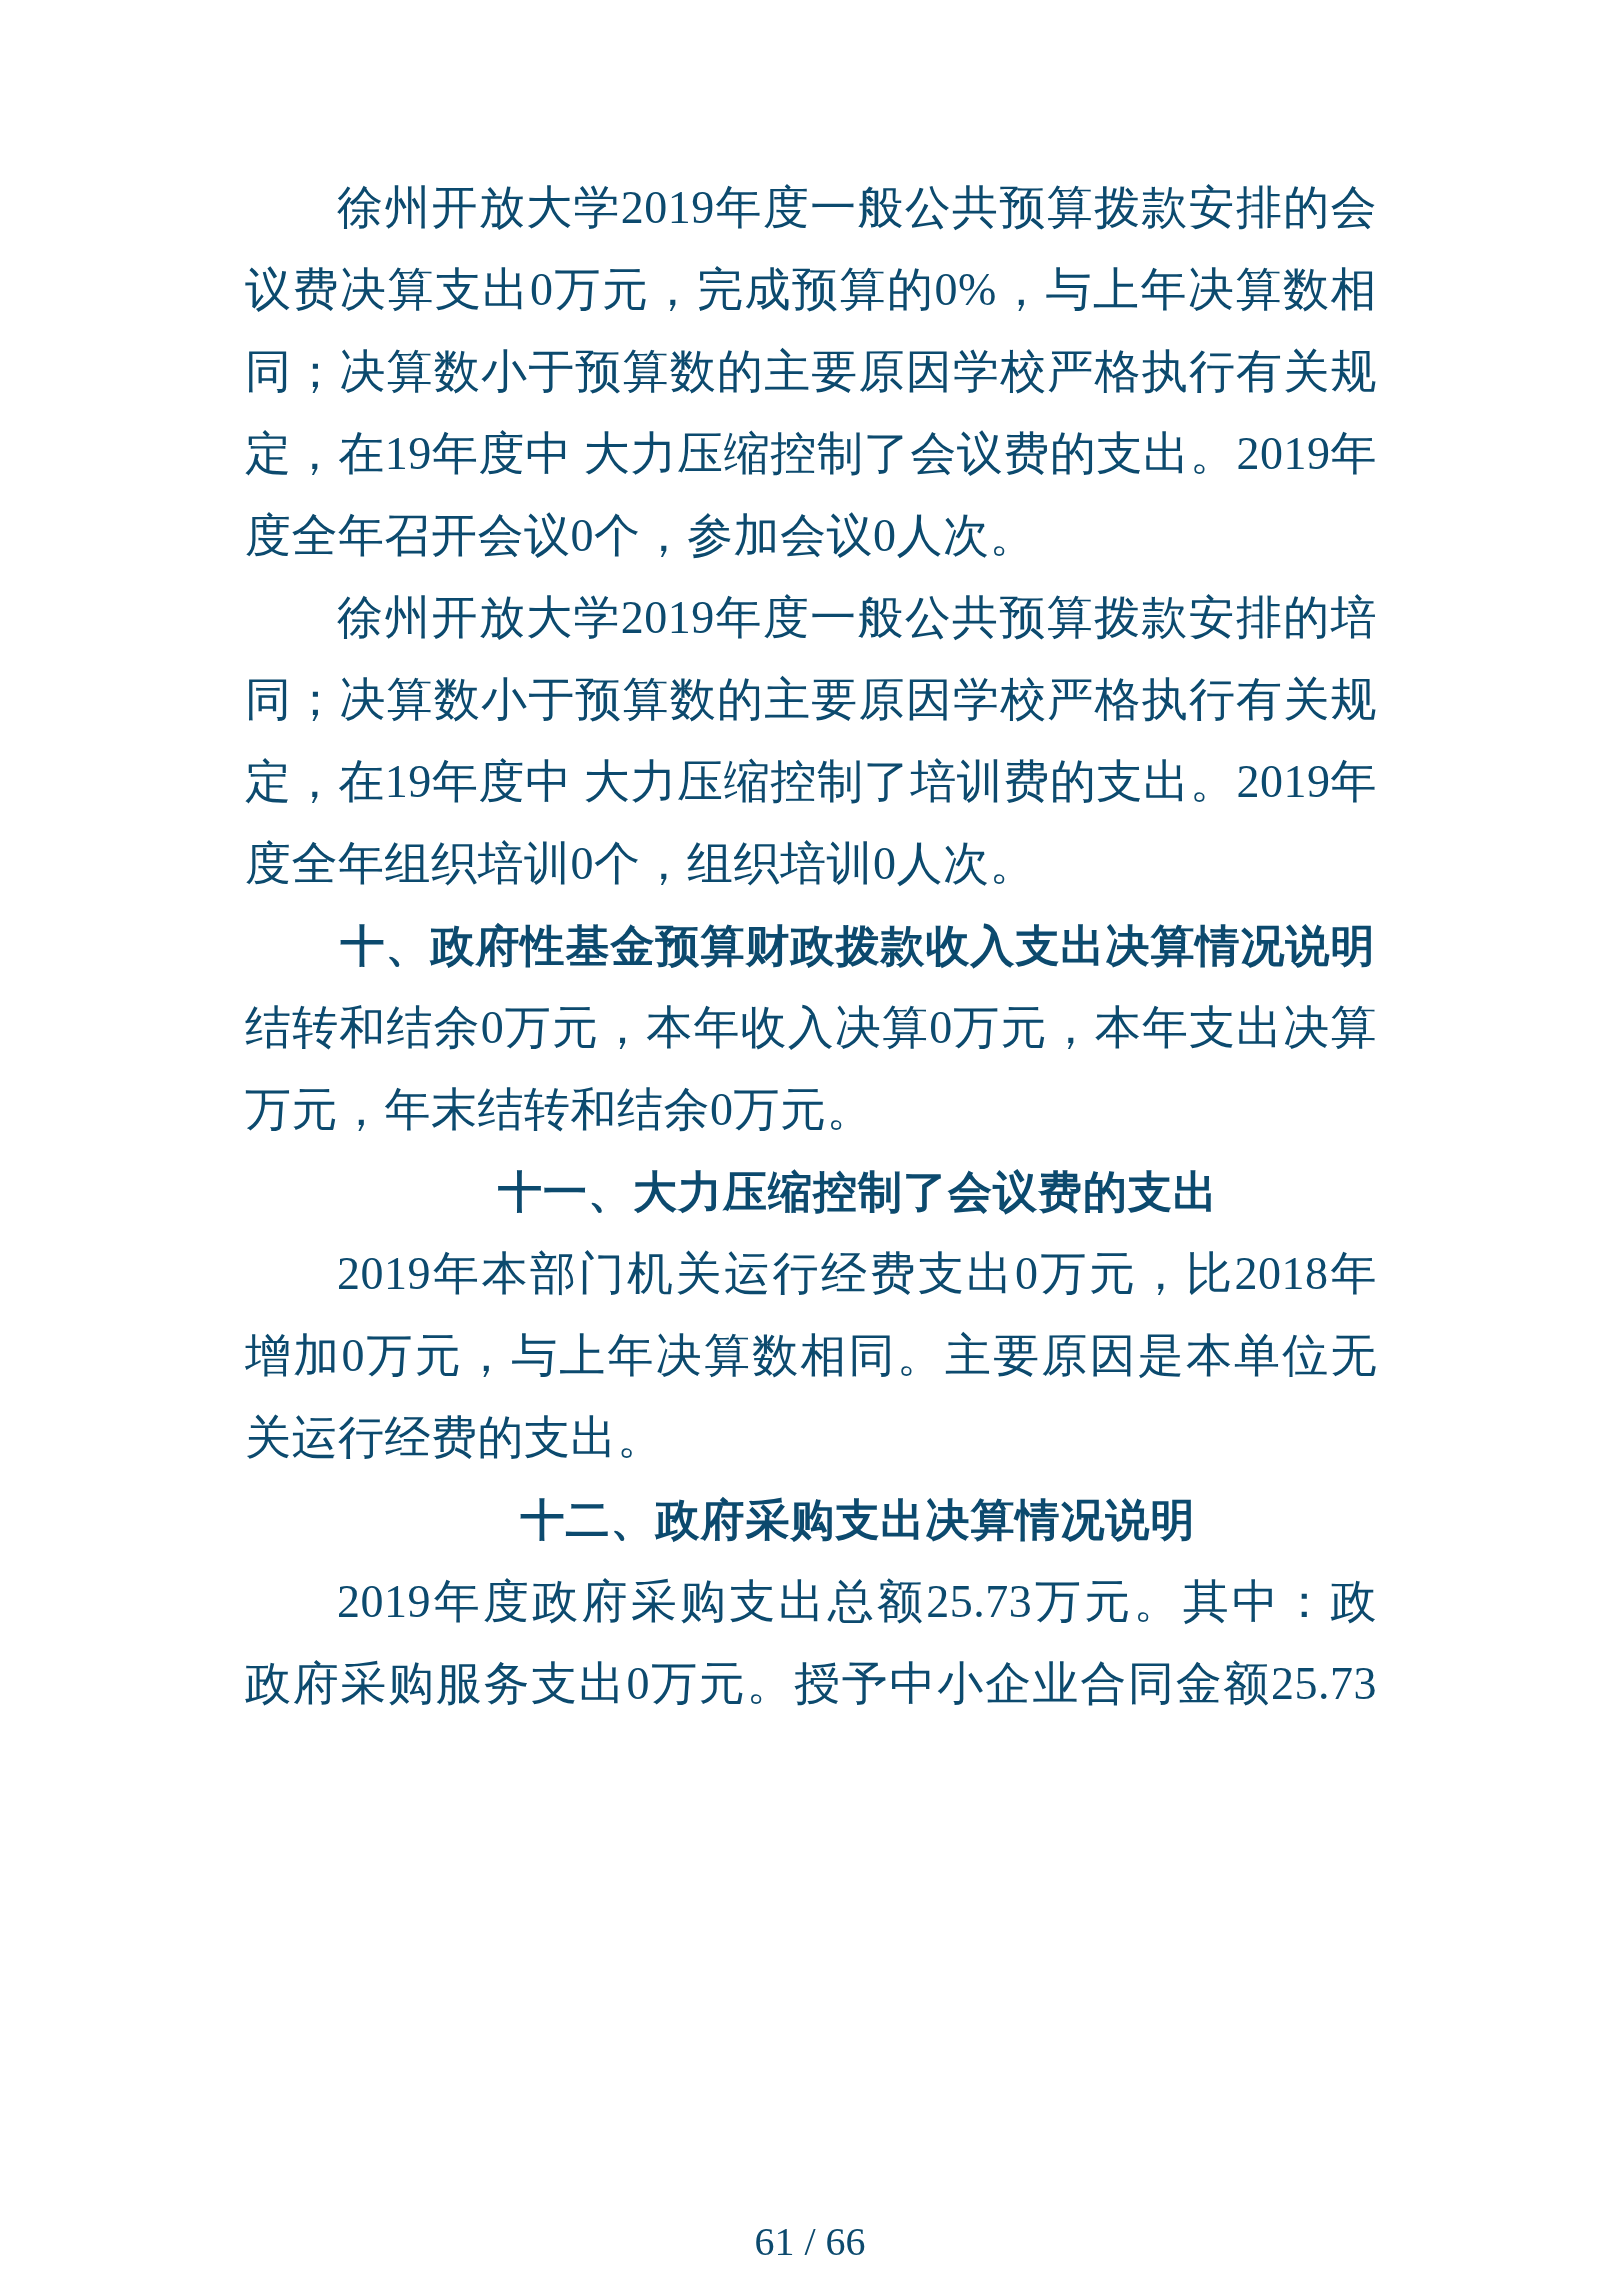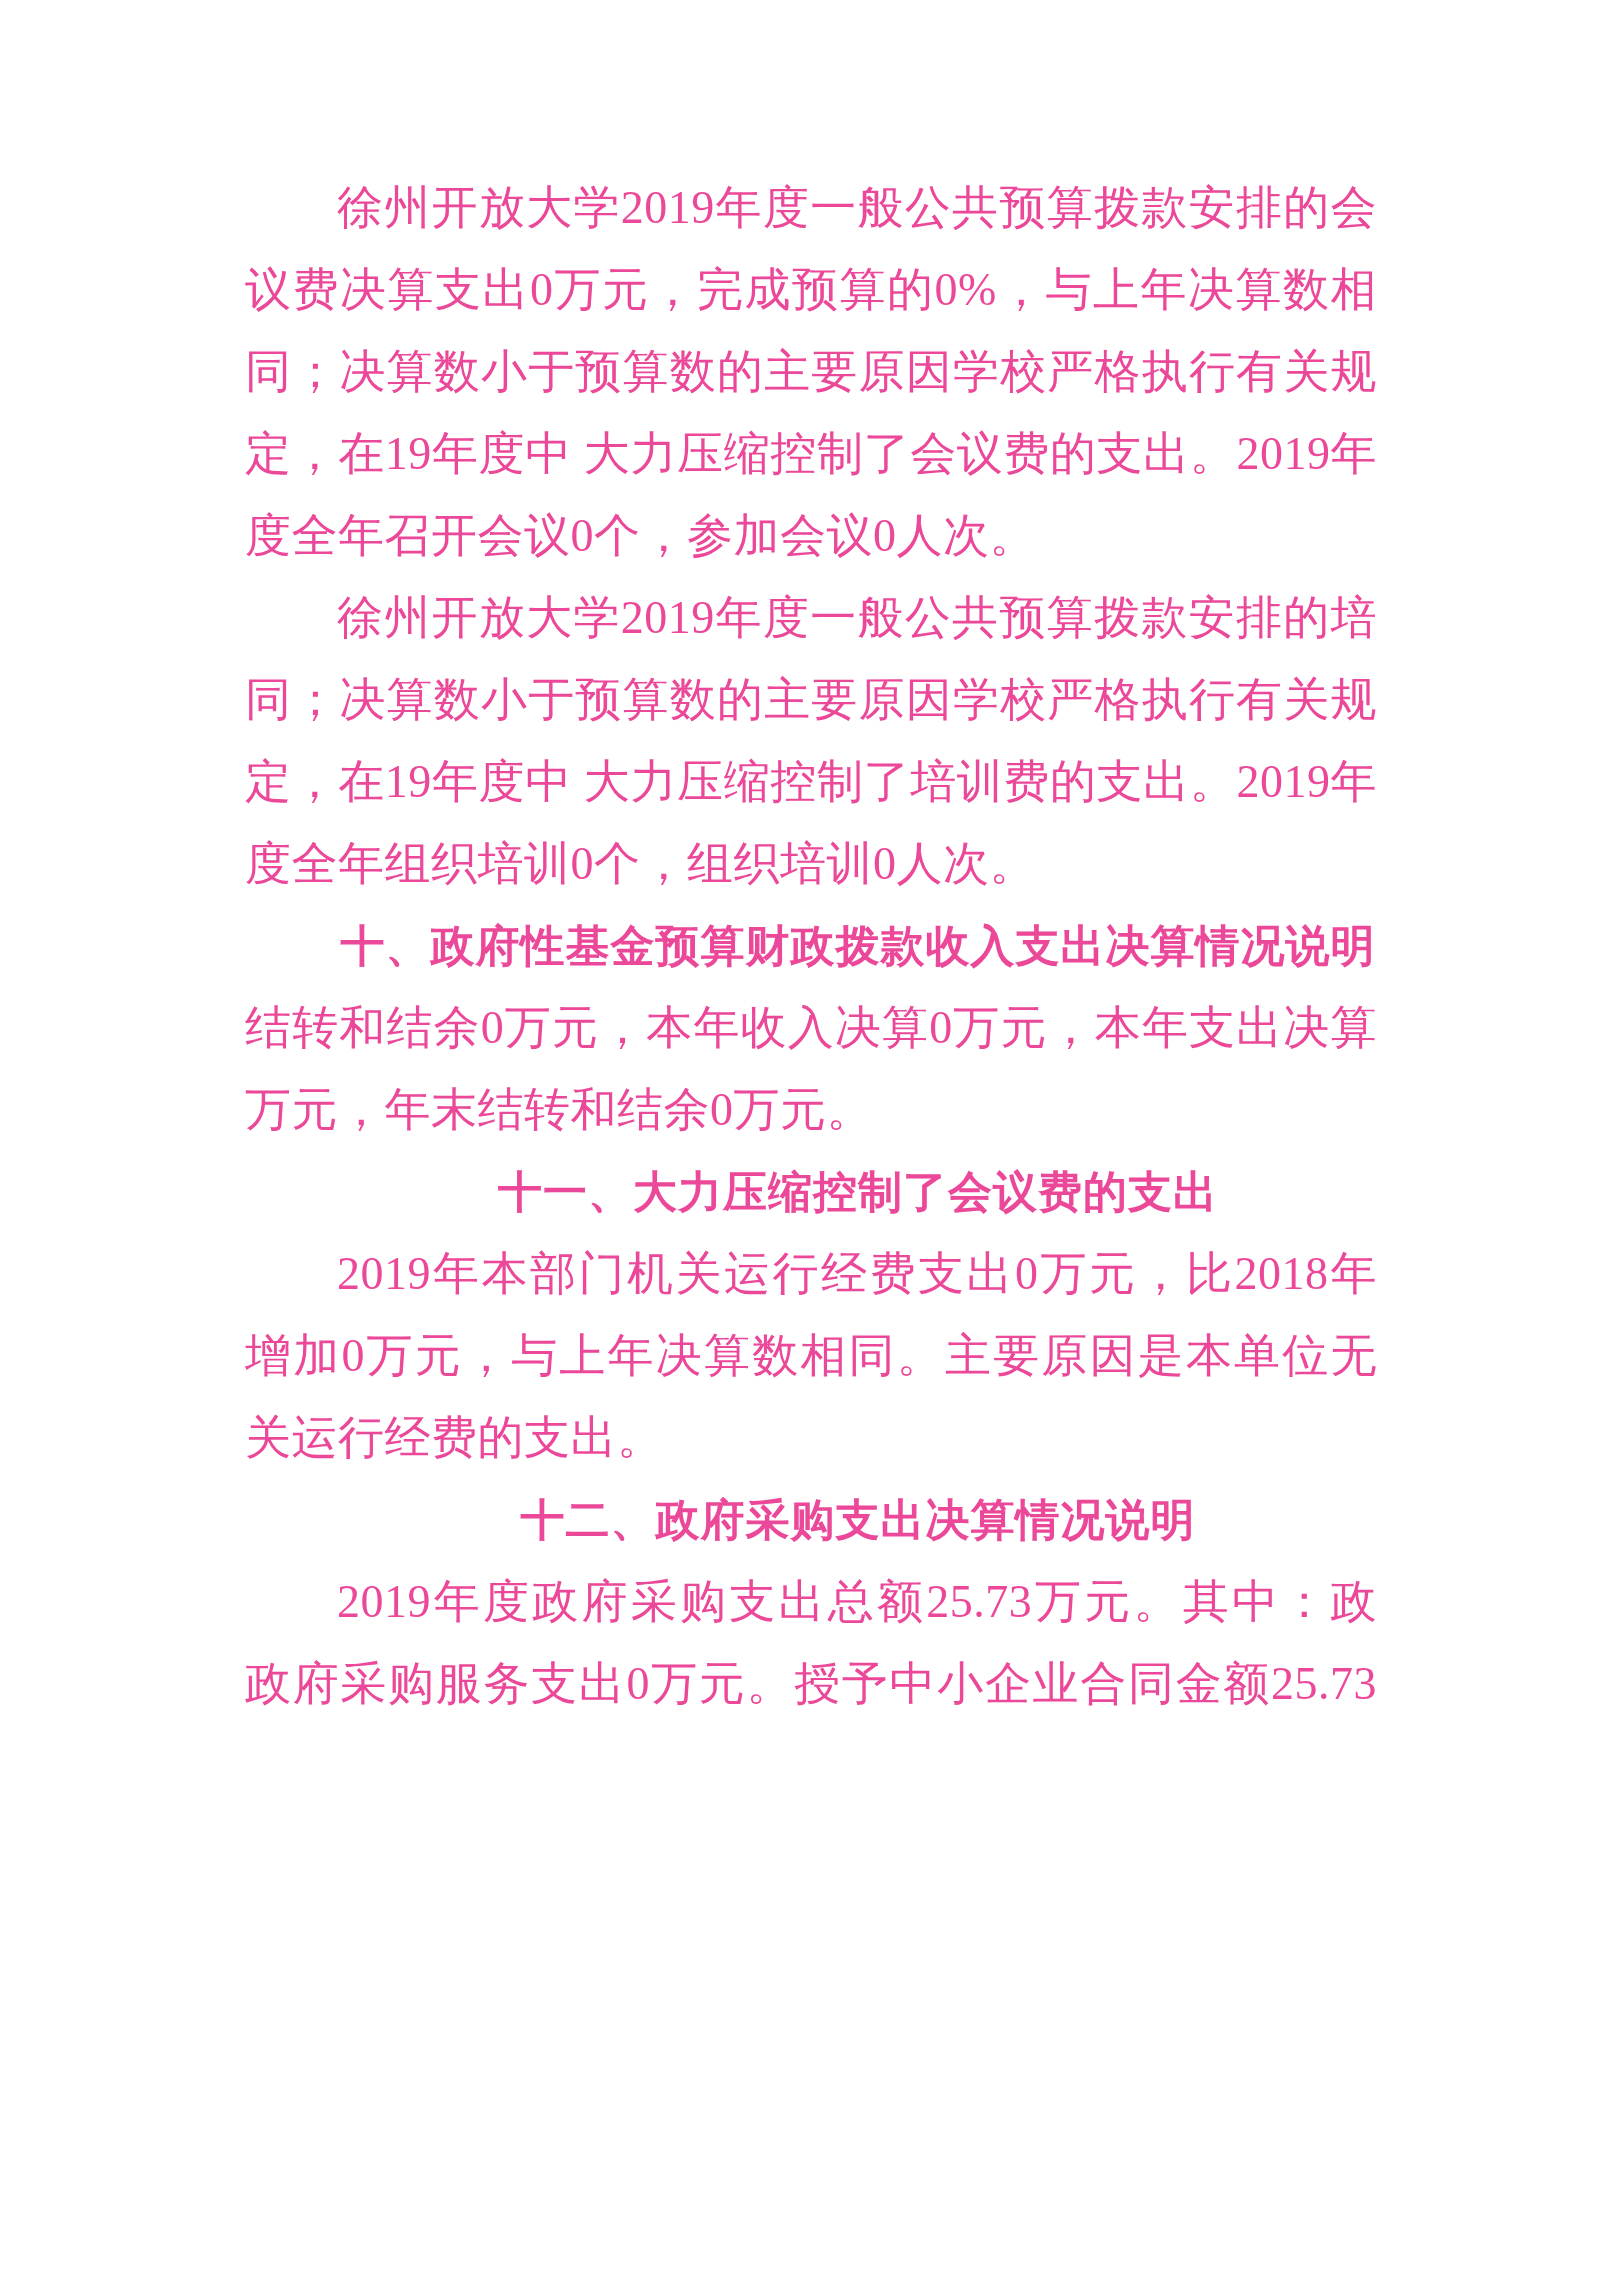"徐州开放大学2019年度一般公共预算拨款安排的会" .page { color: #ec4899 -> #0c4a6e }
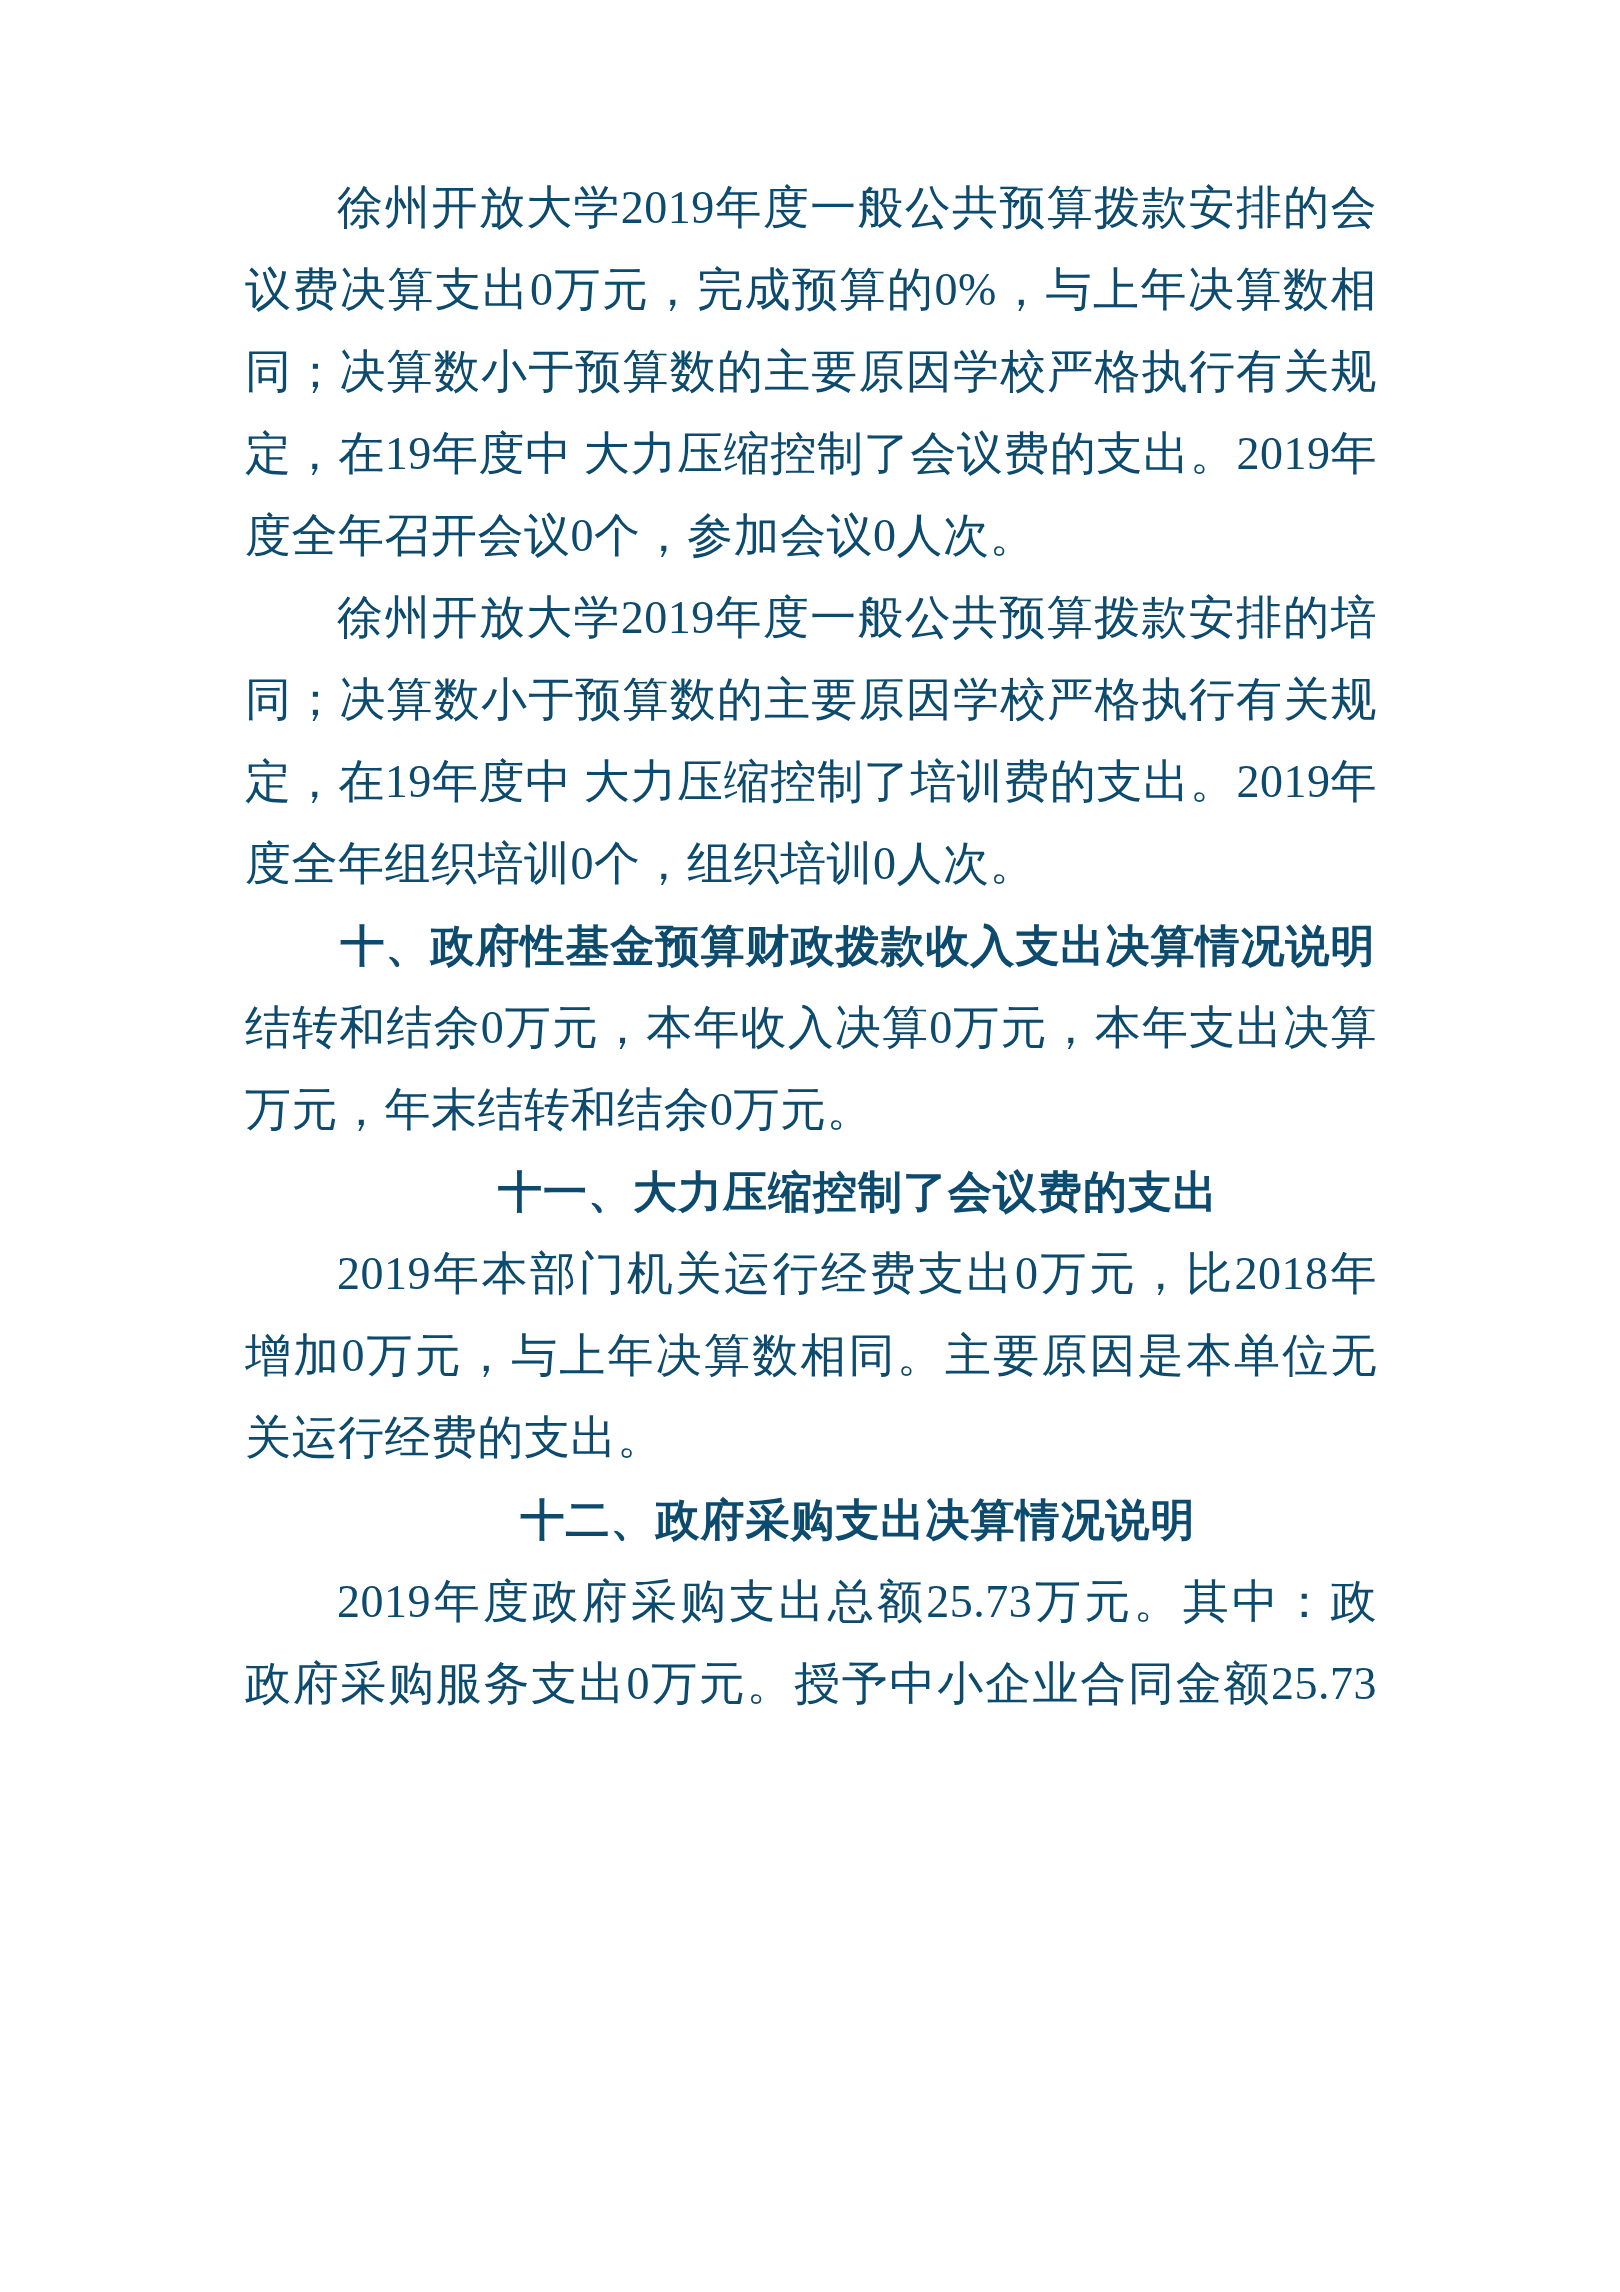"61 / 66" div.footer { html: none -> <div> <span>61 / 66</span> </div> }
